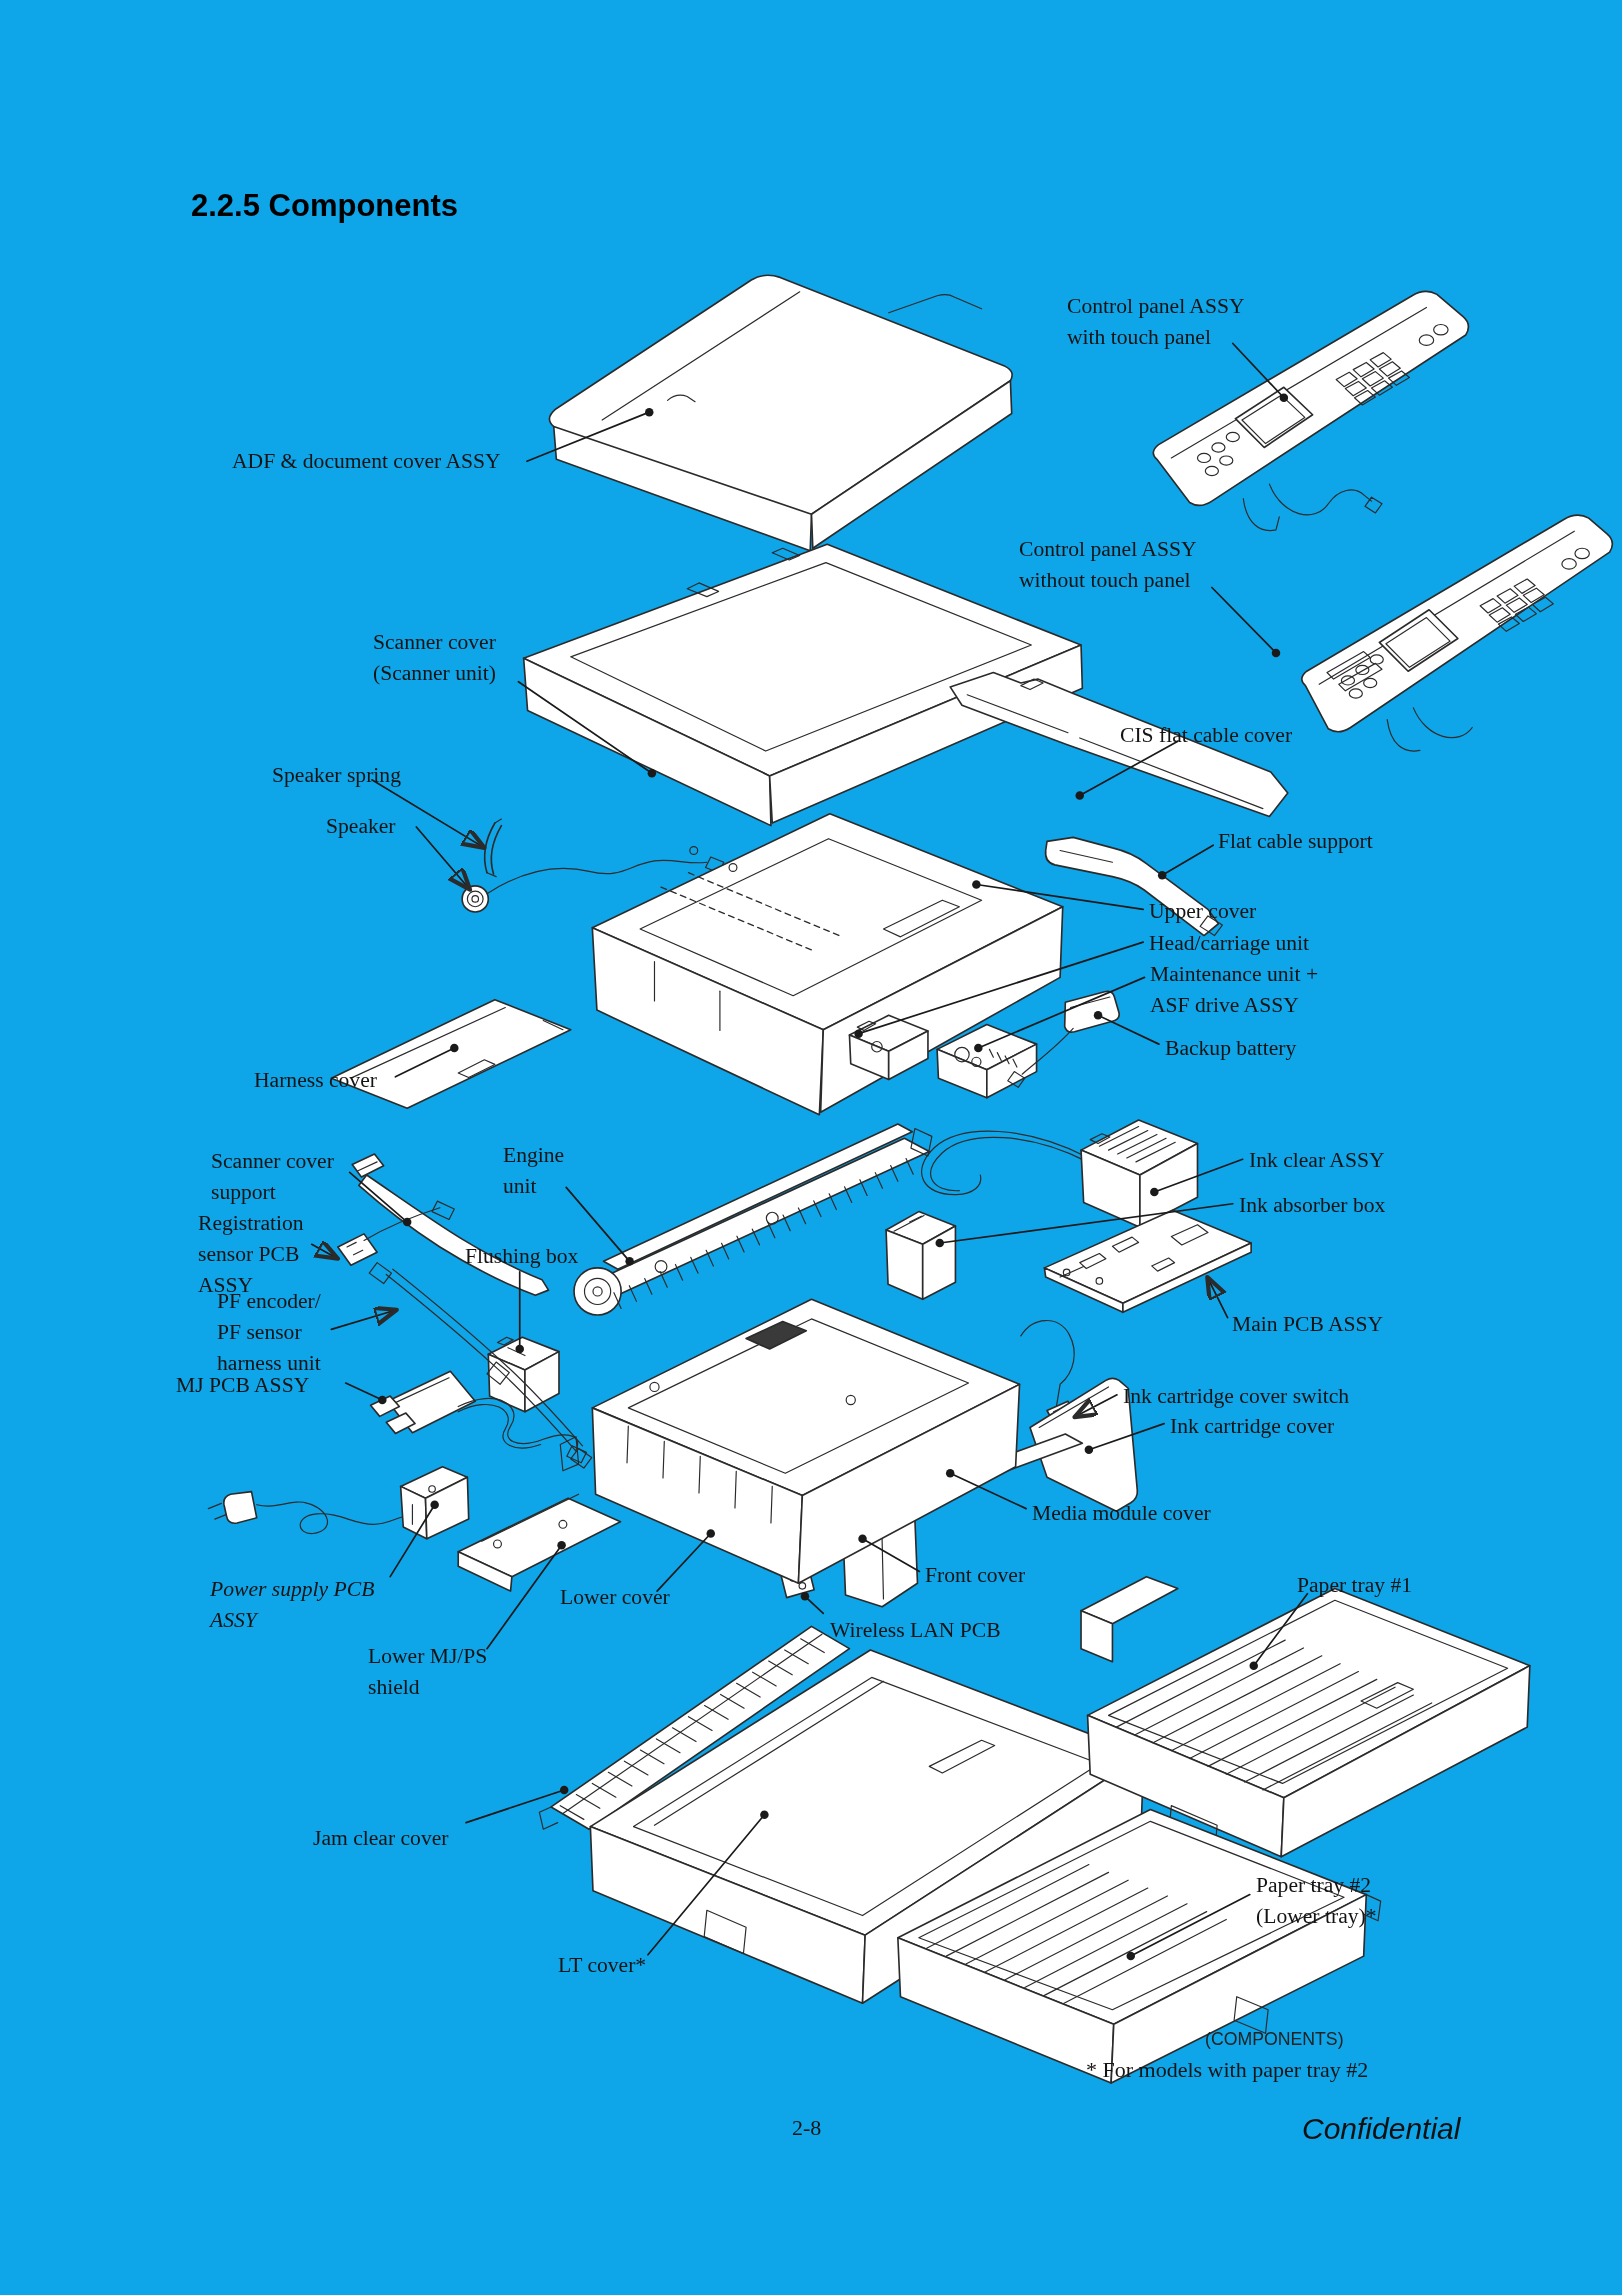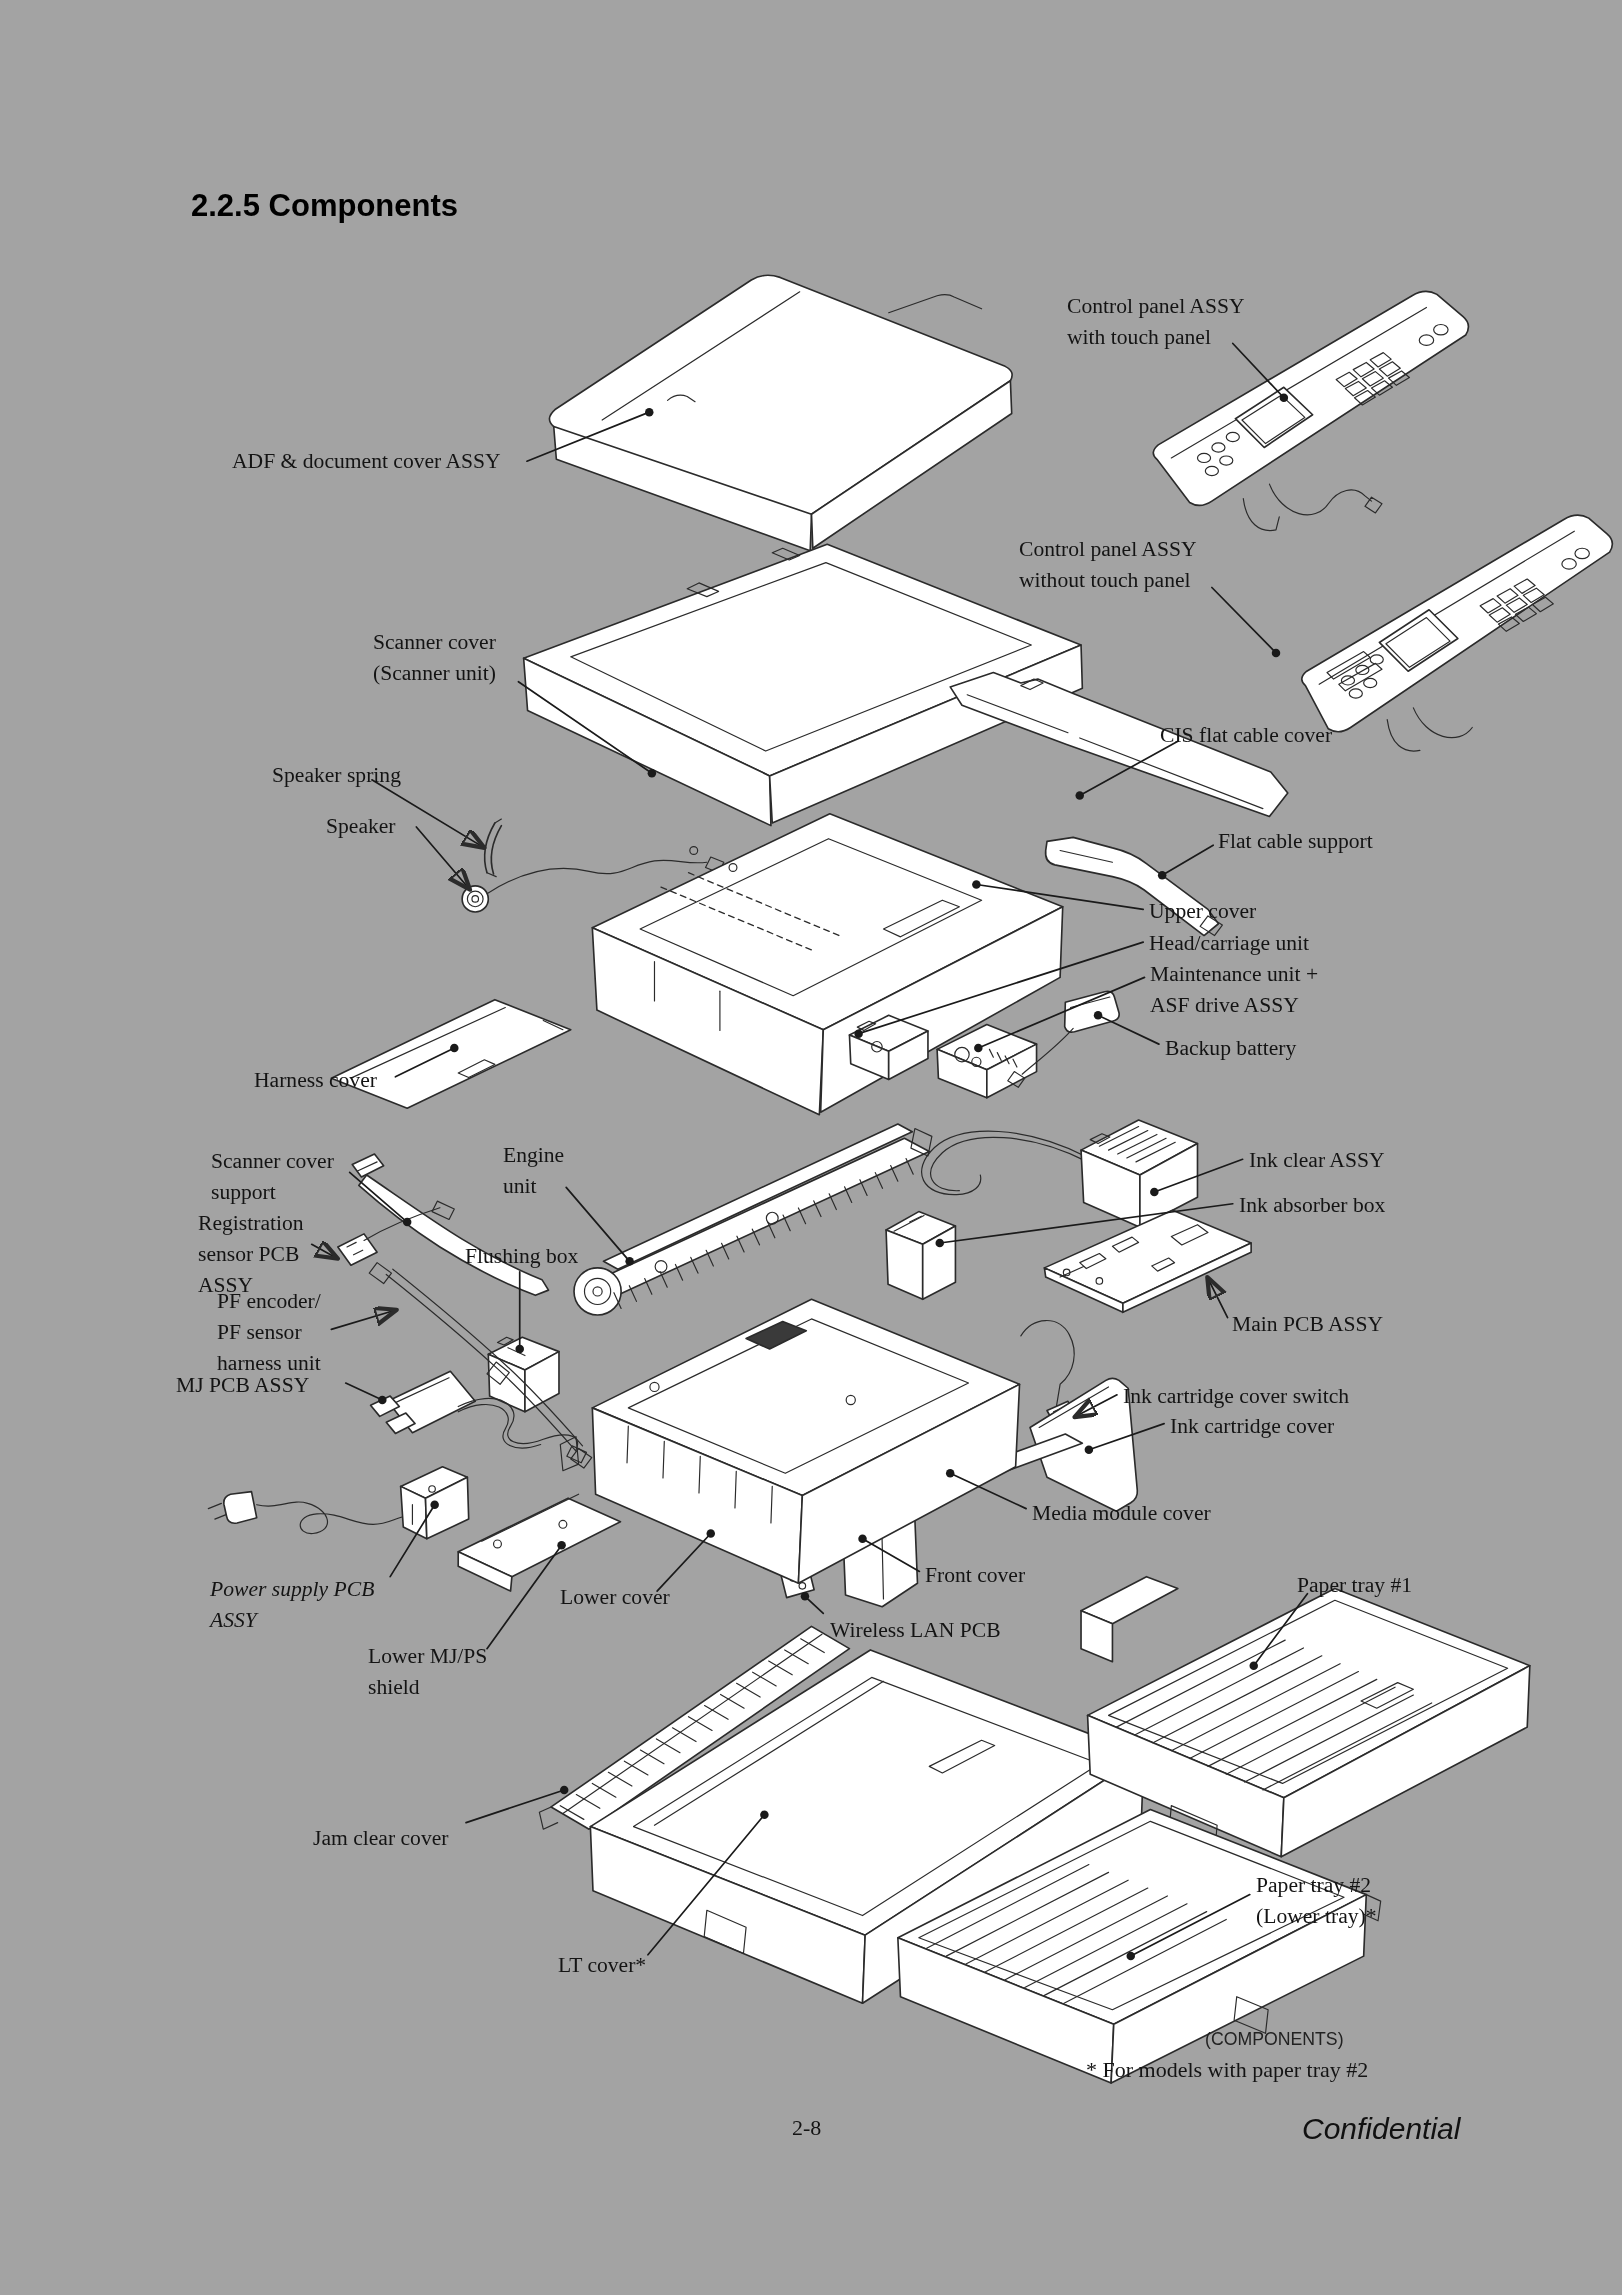"2.2.5 Components" #page { background: #a3a3a3 -> #0ea5e9 }
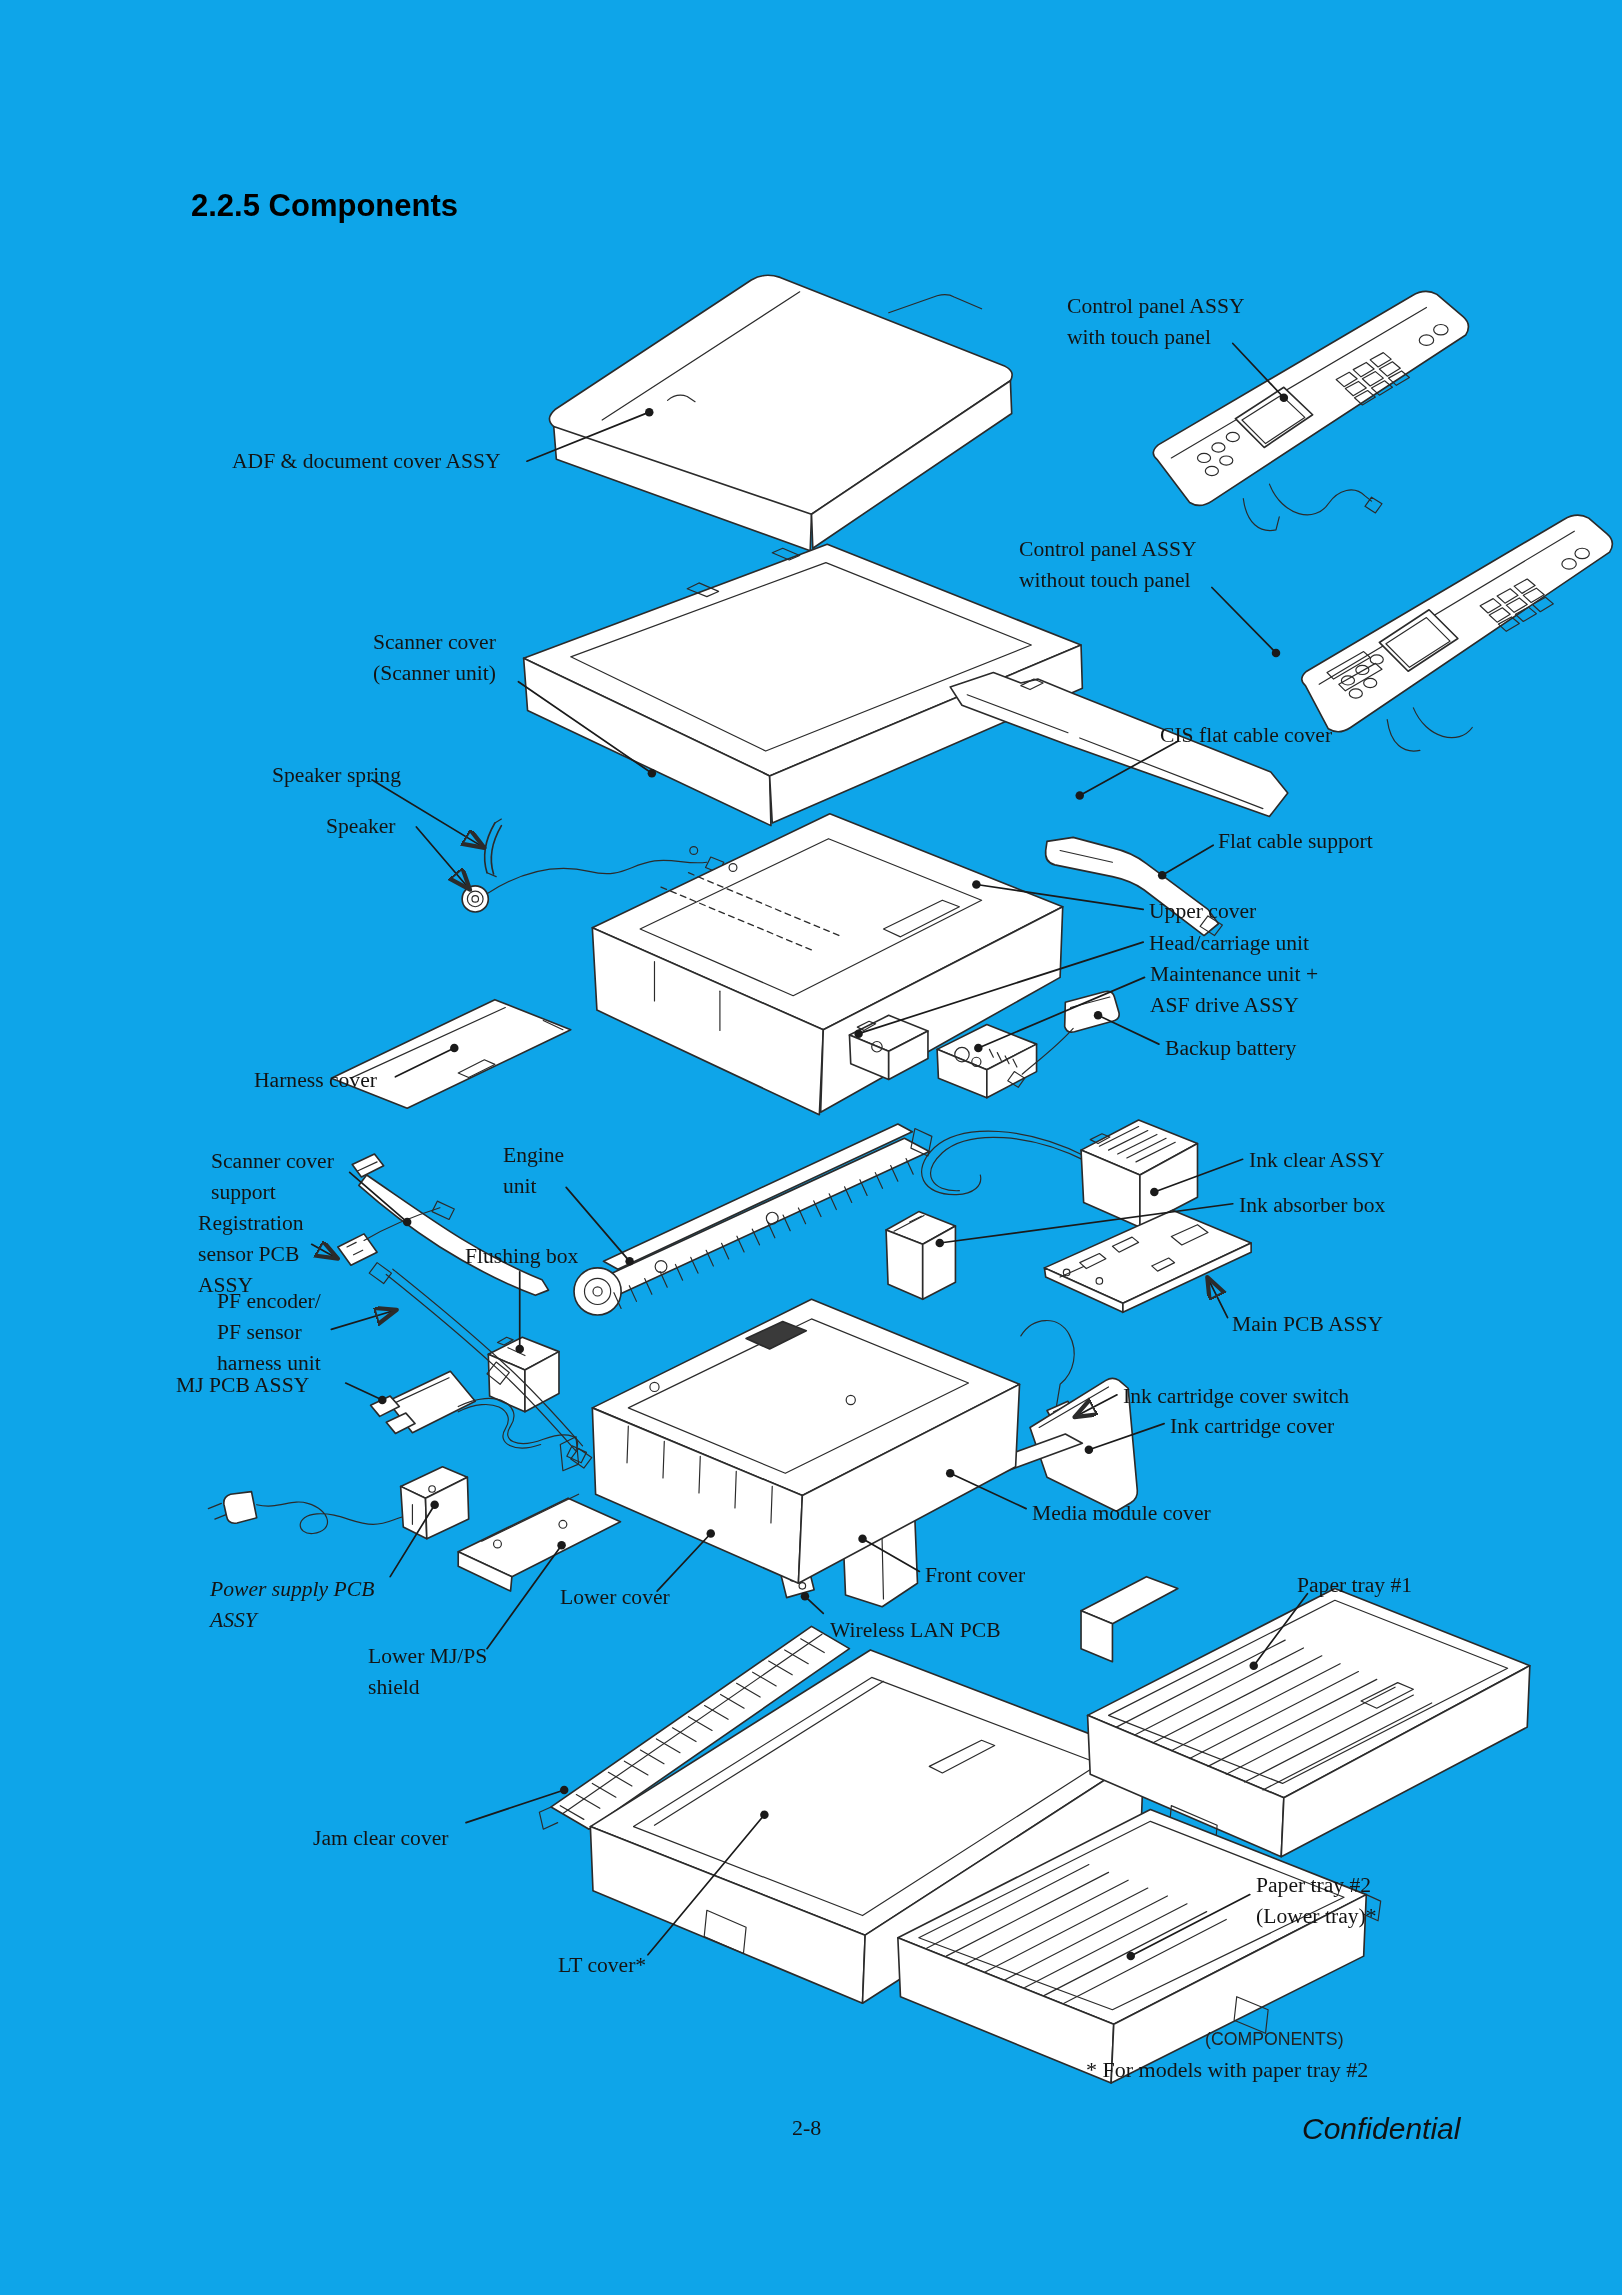"CIS flat cable cover" div.label { left: 1160px -> 1120px }
